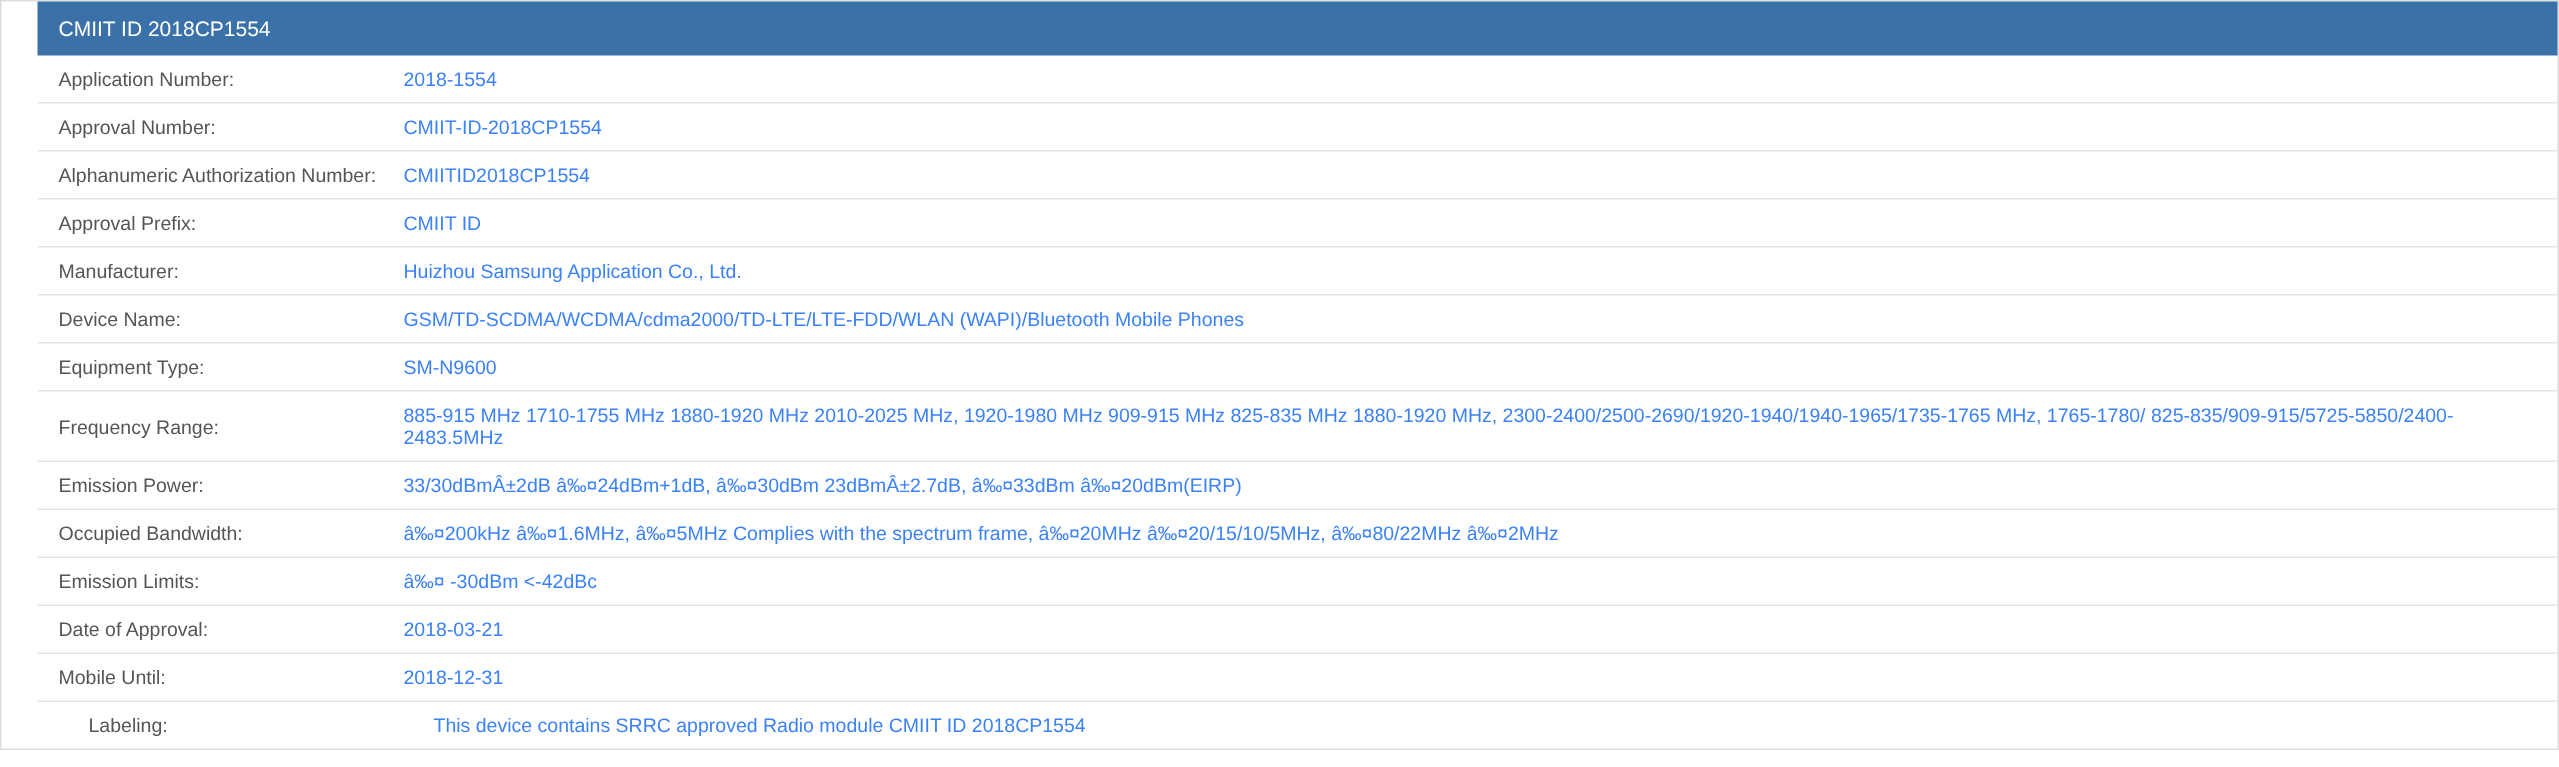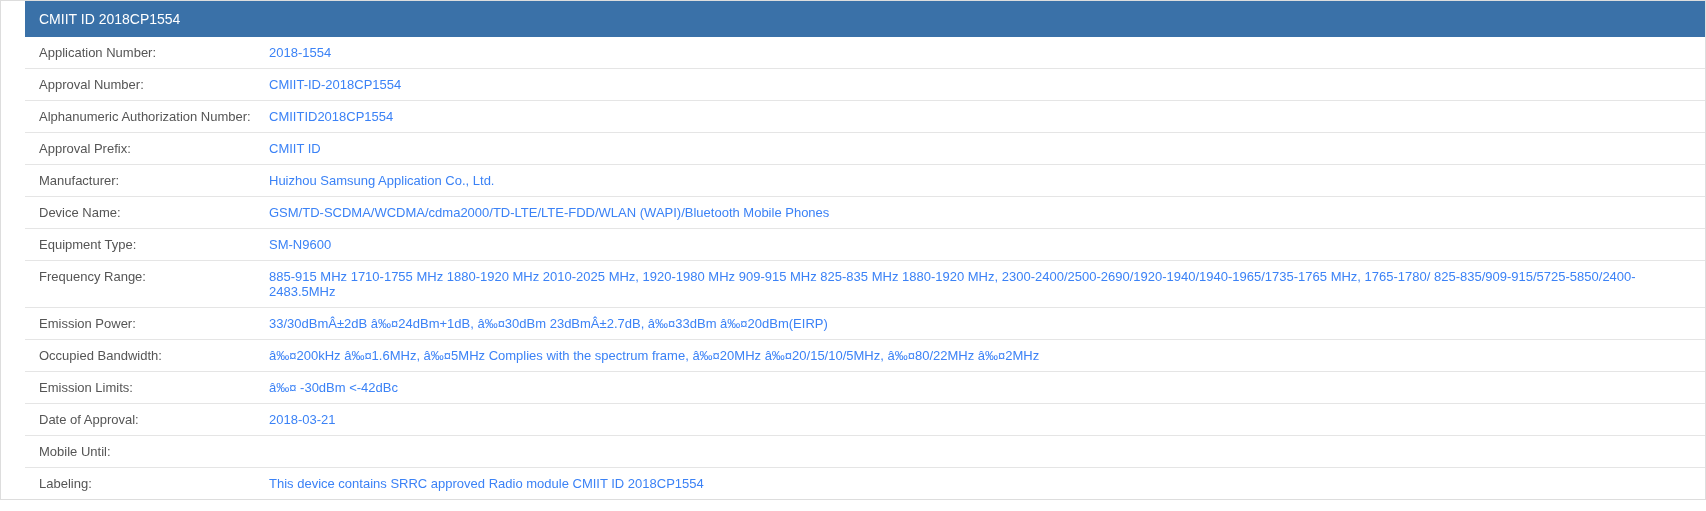"Application Number:" .row { align-items: flex-start -> center }
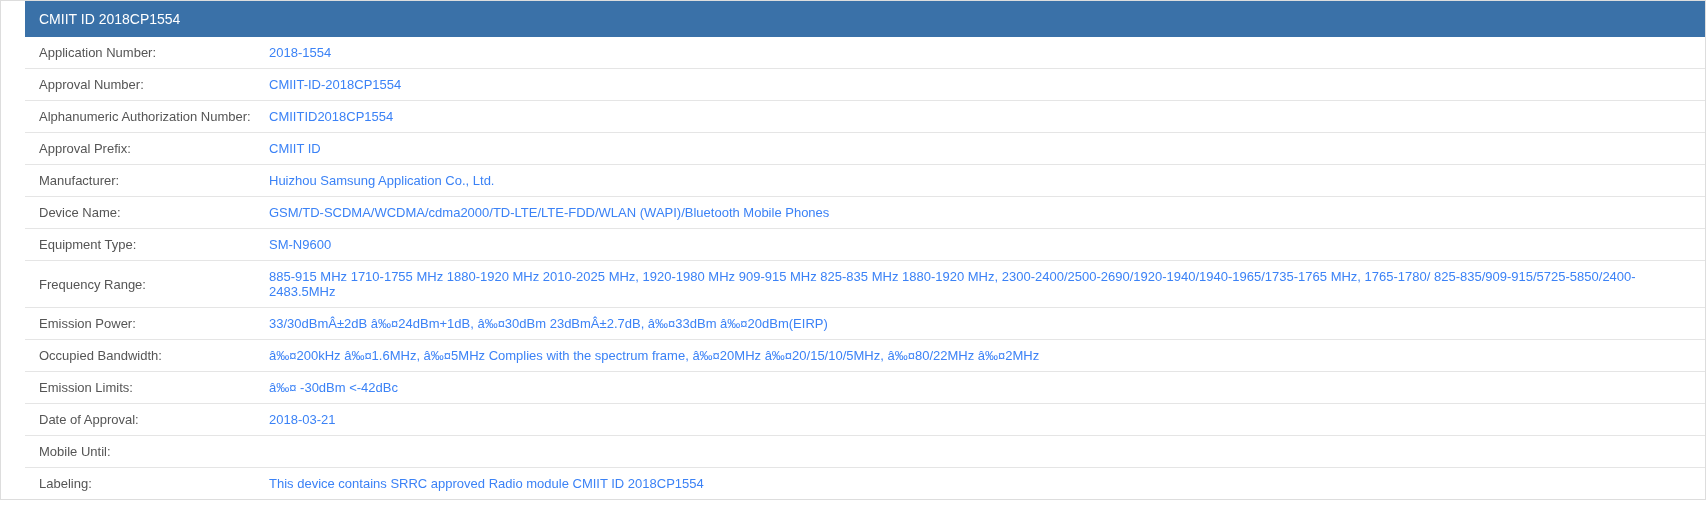"2018-12-31" div.value-col { html: none -> <div>2018-12-31</div> }
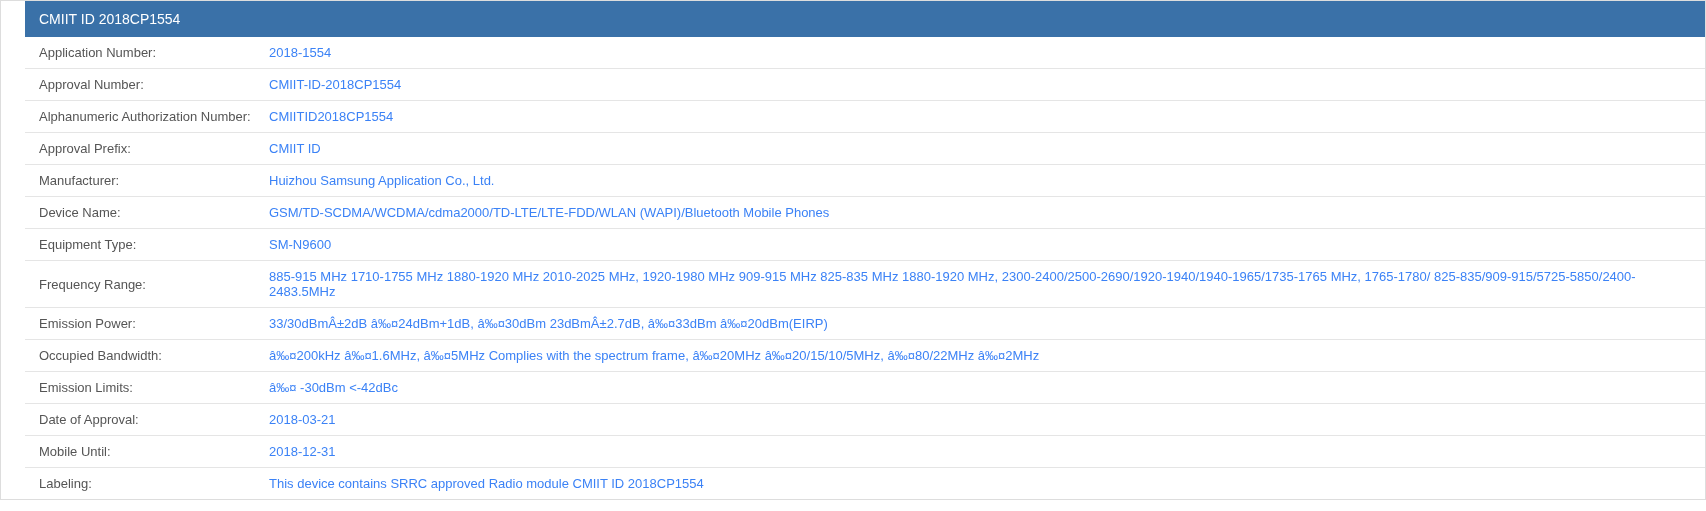"Labeling:" .row:last-child { margin-left: none -> 20px }
